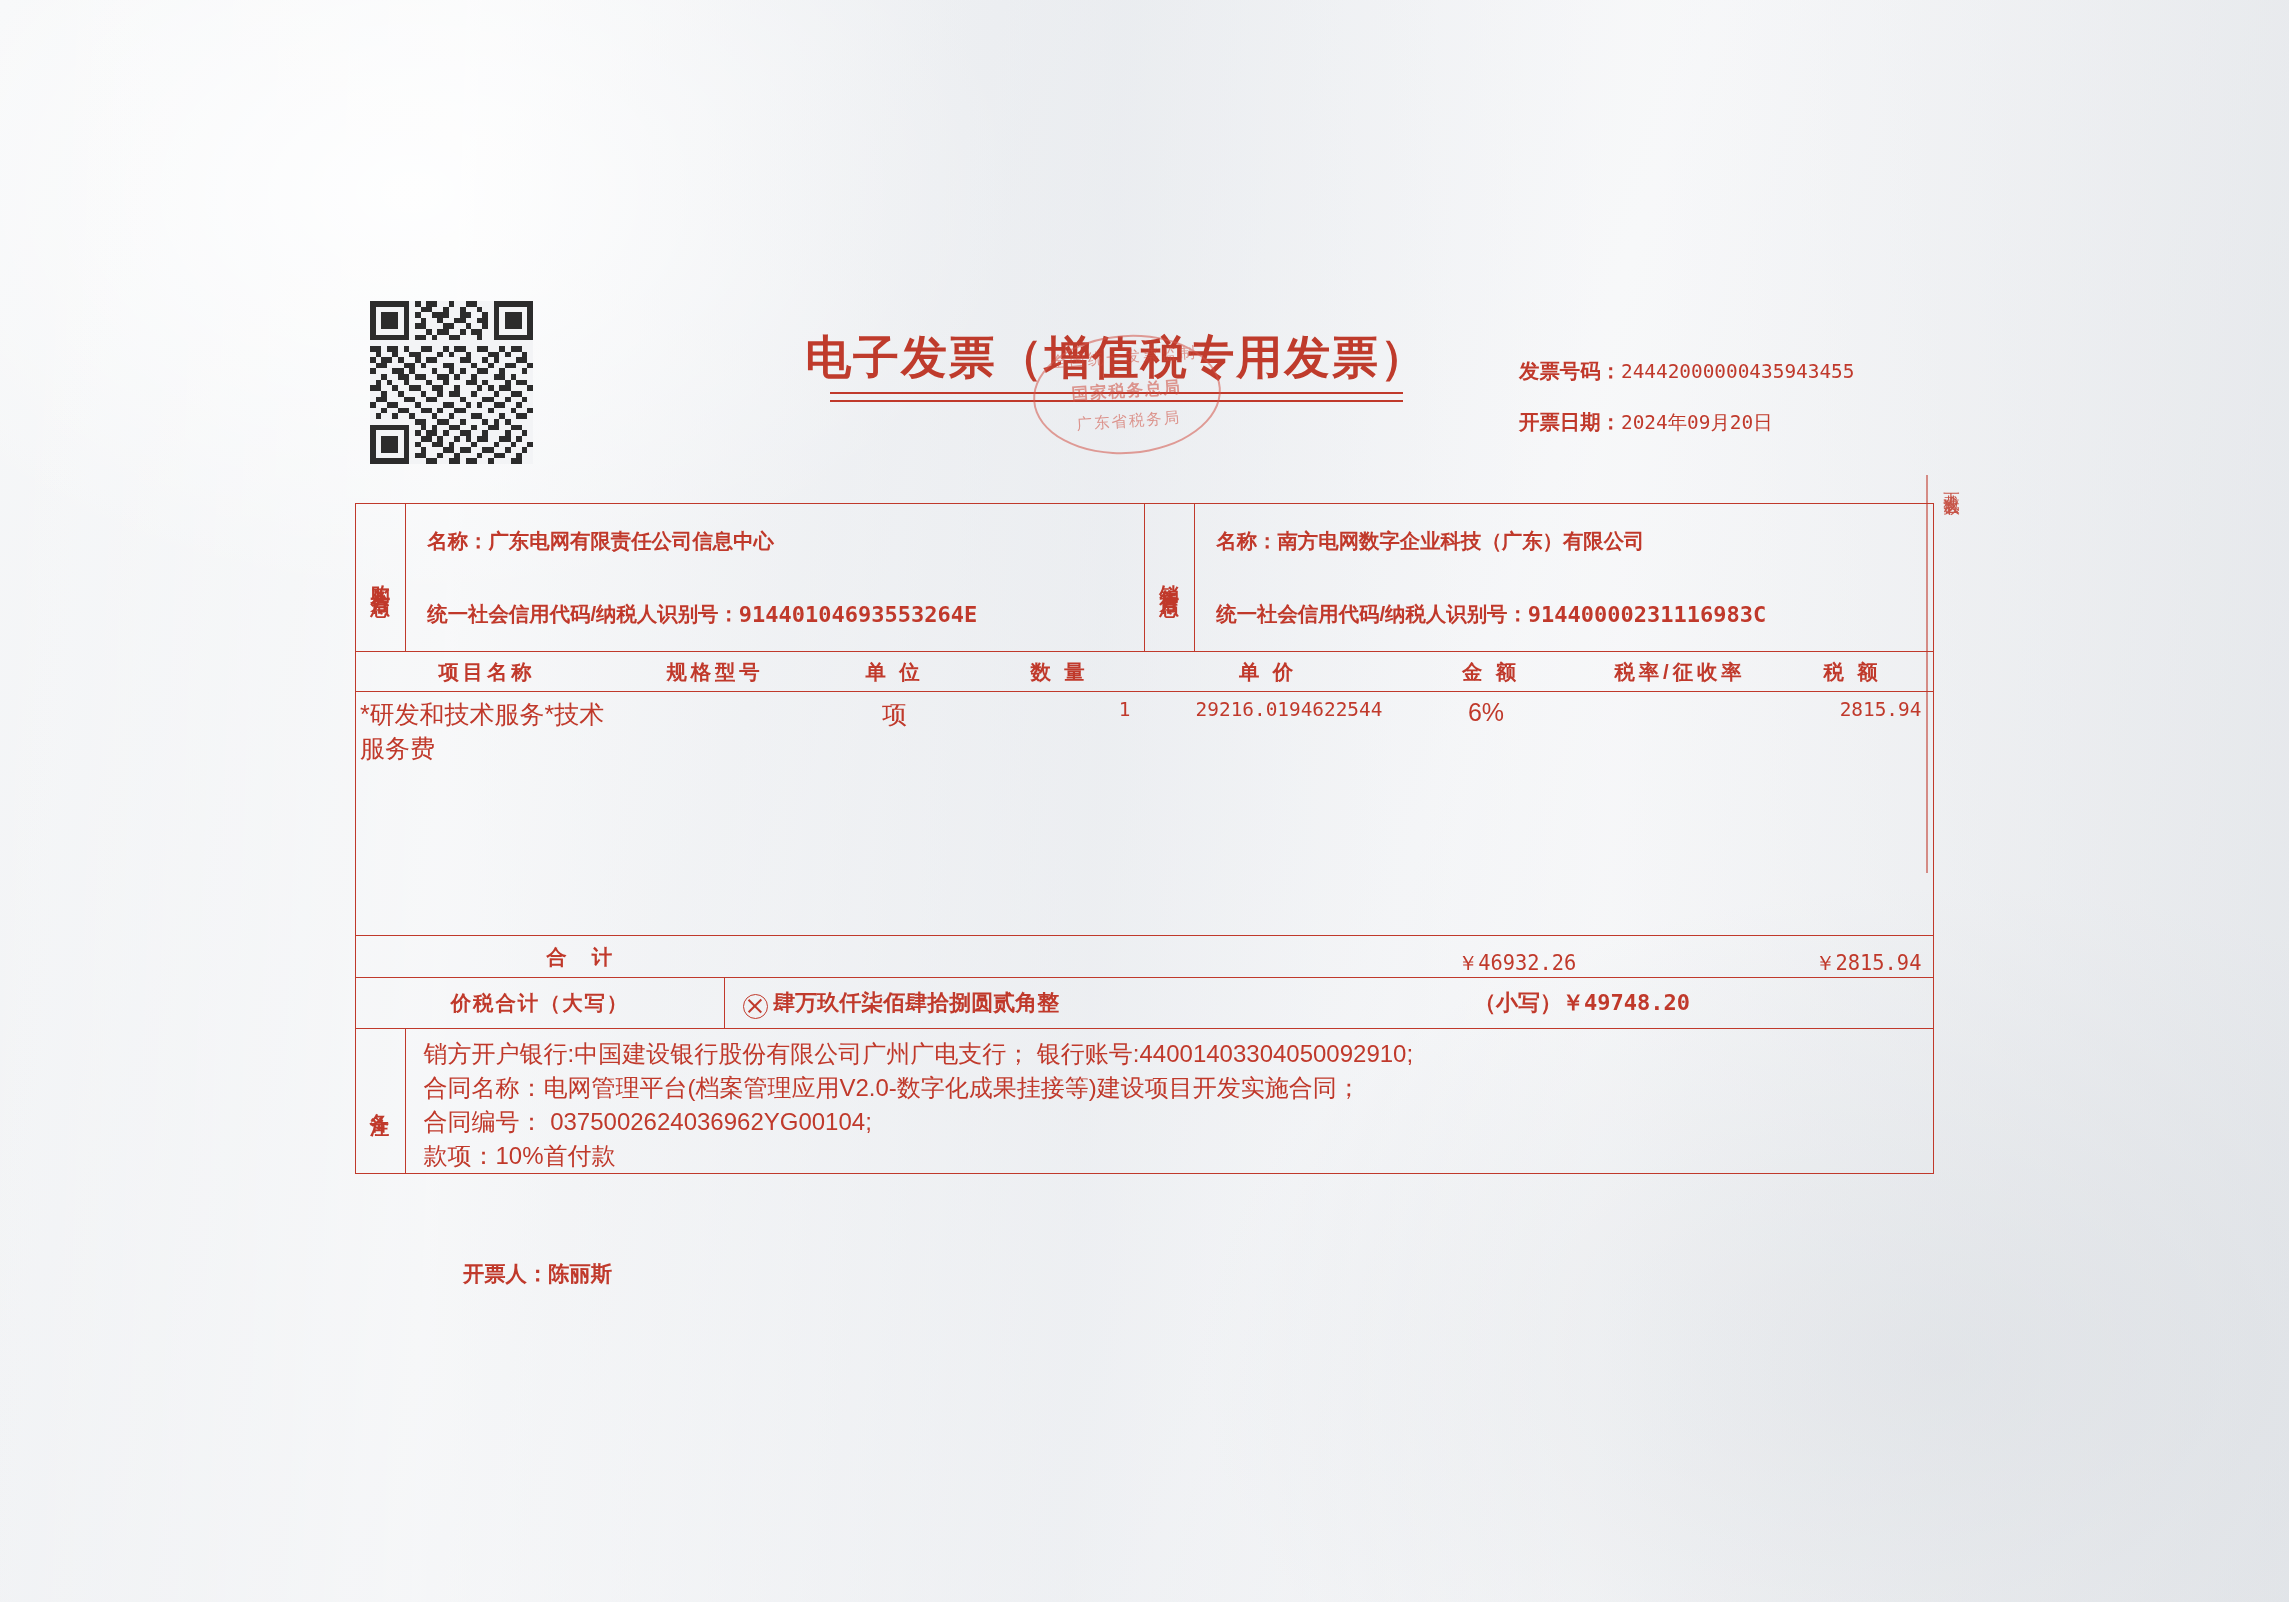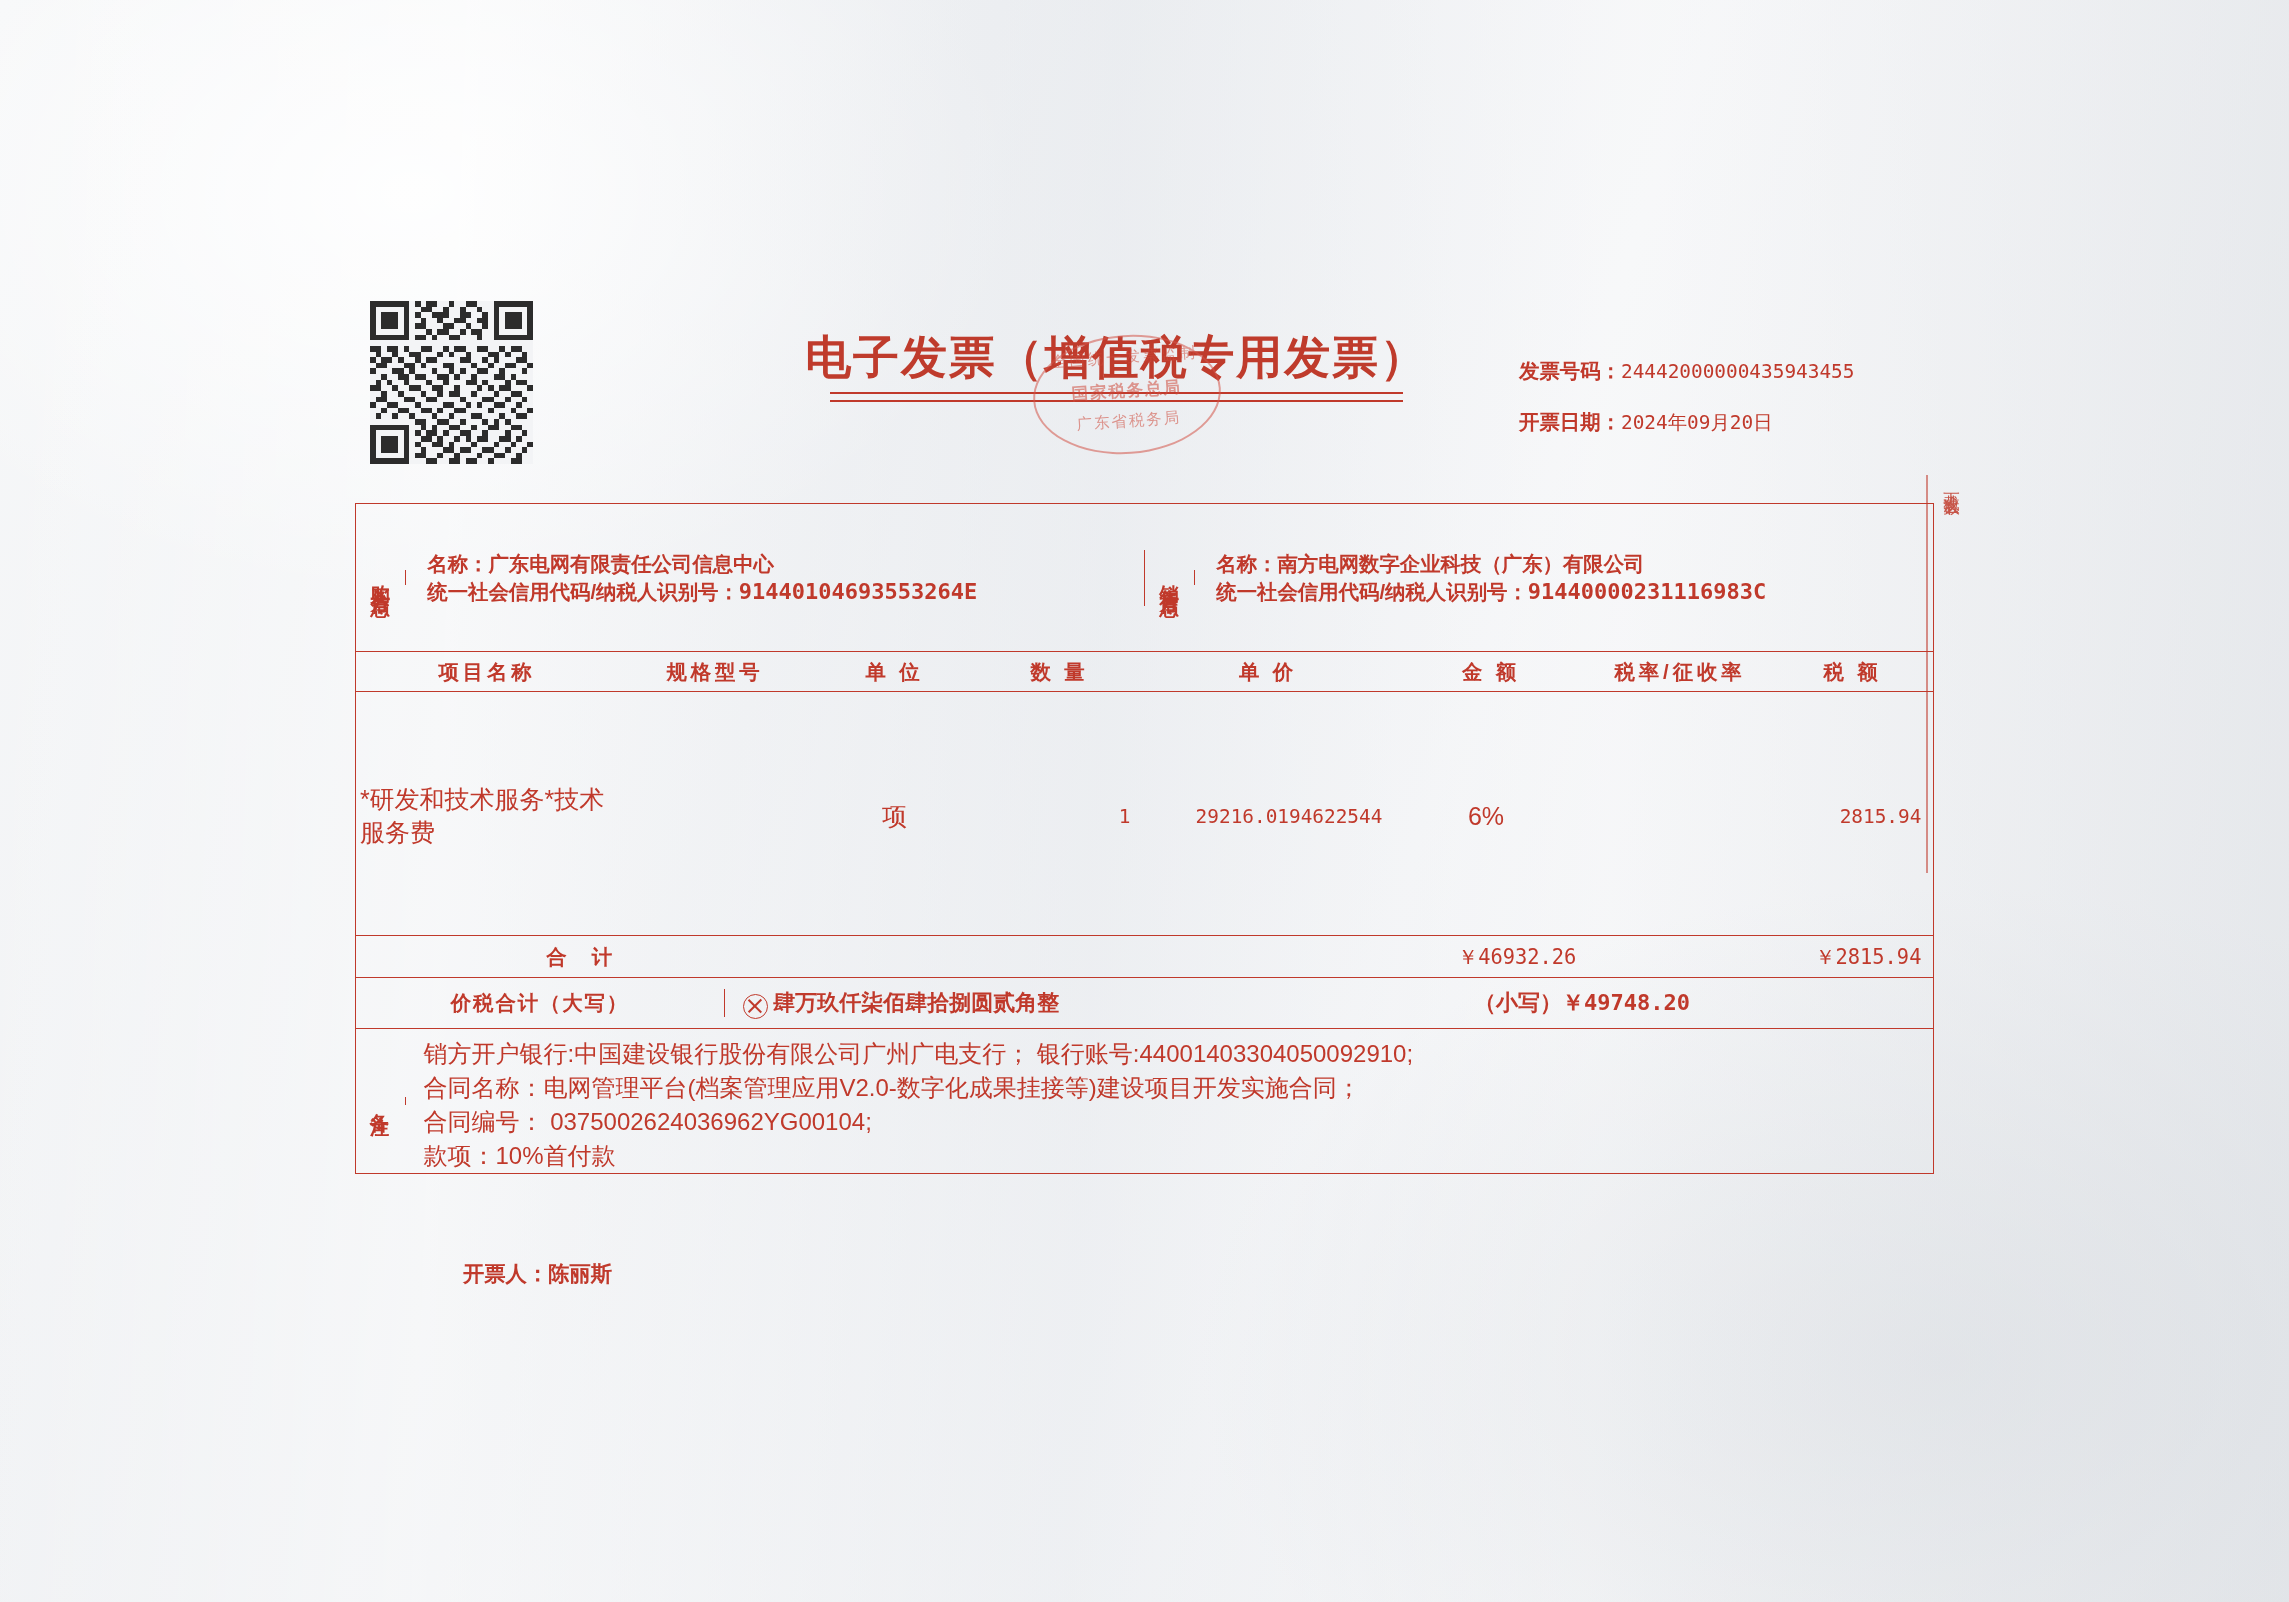"名称：" .row { align-items: center -> none }
